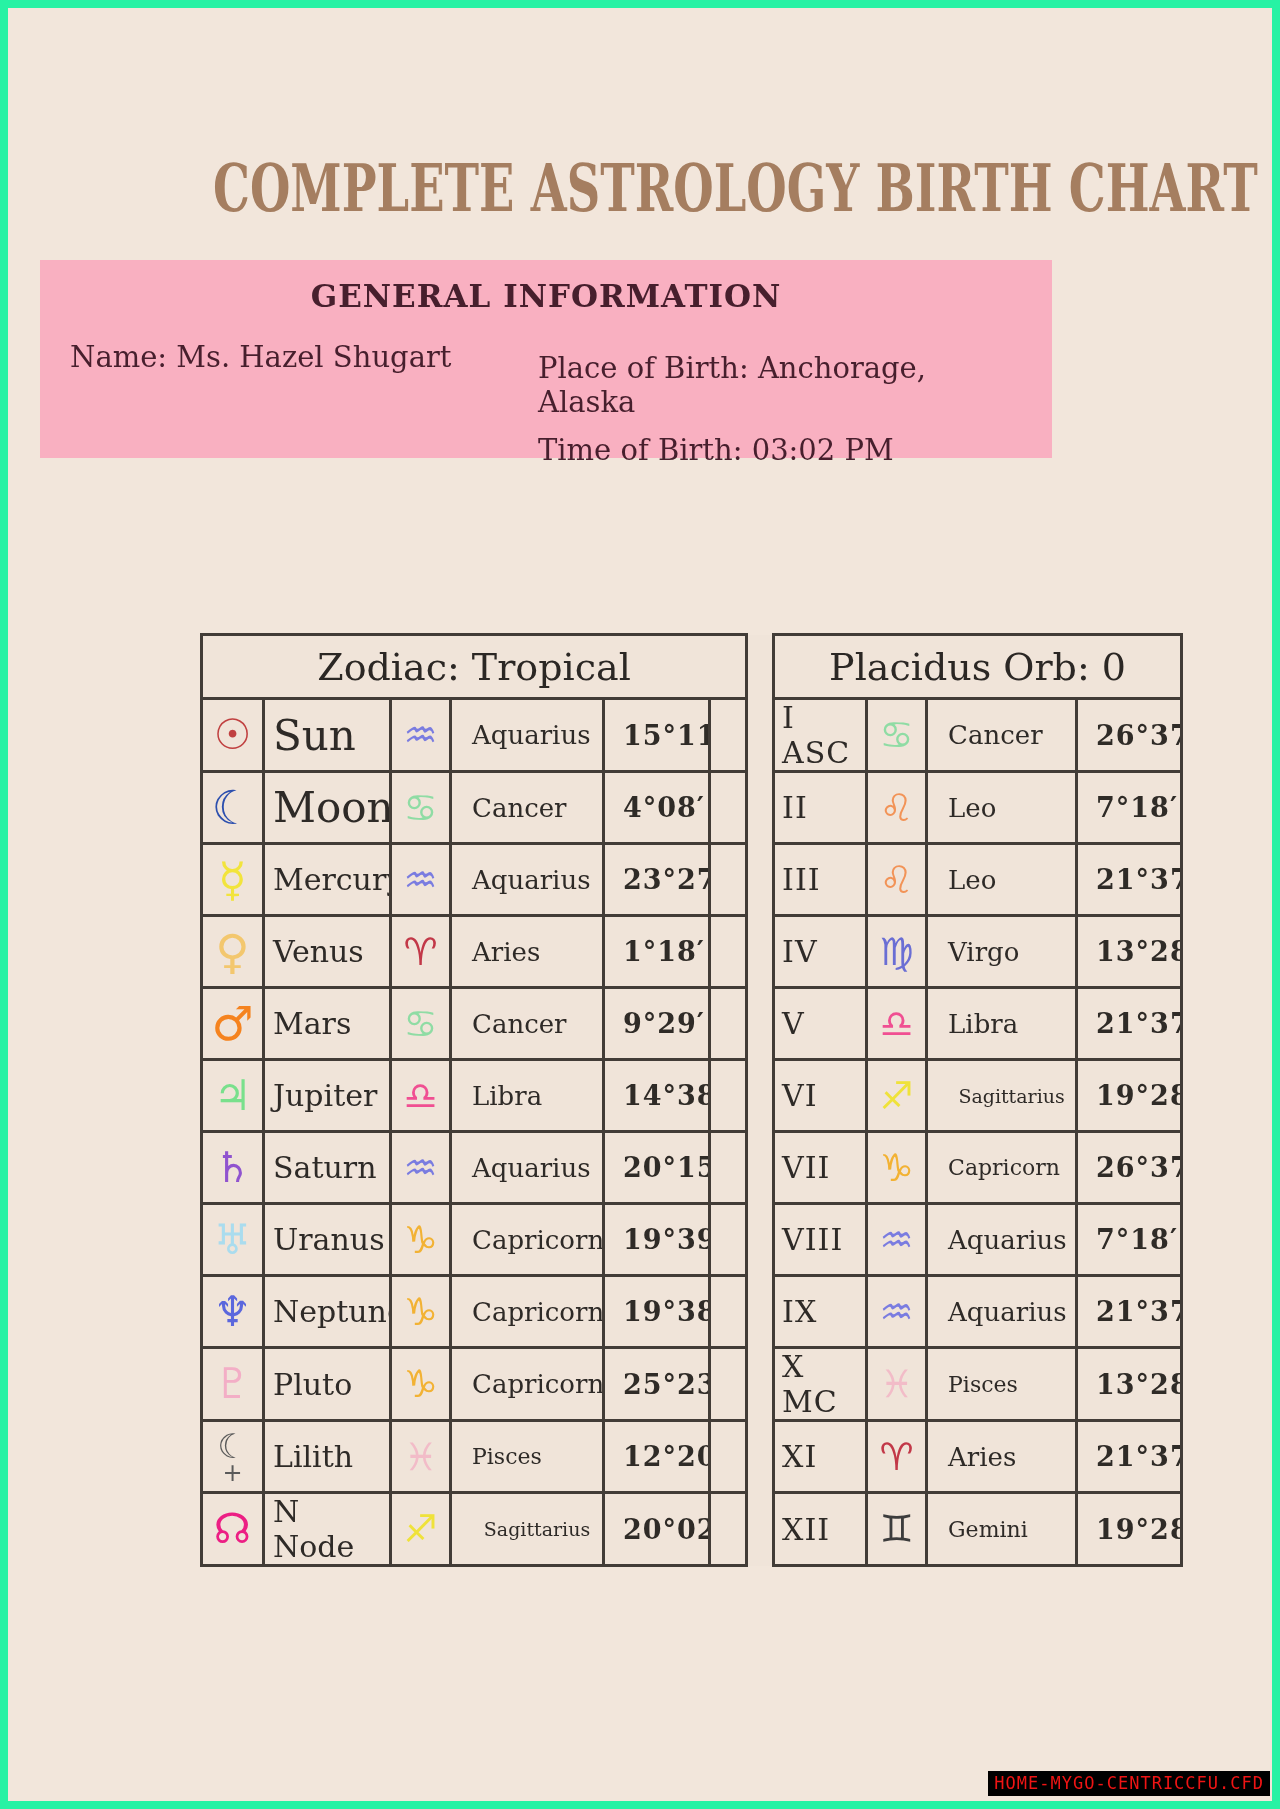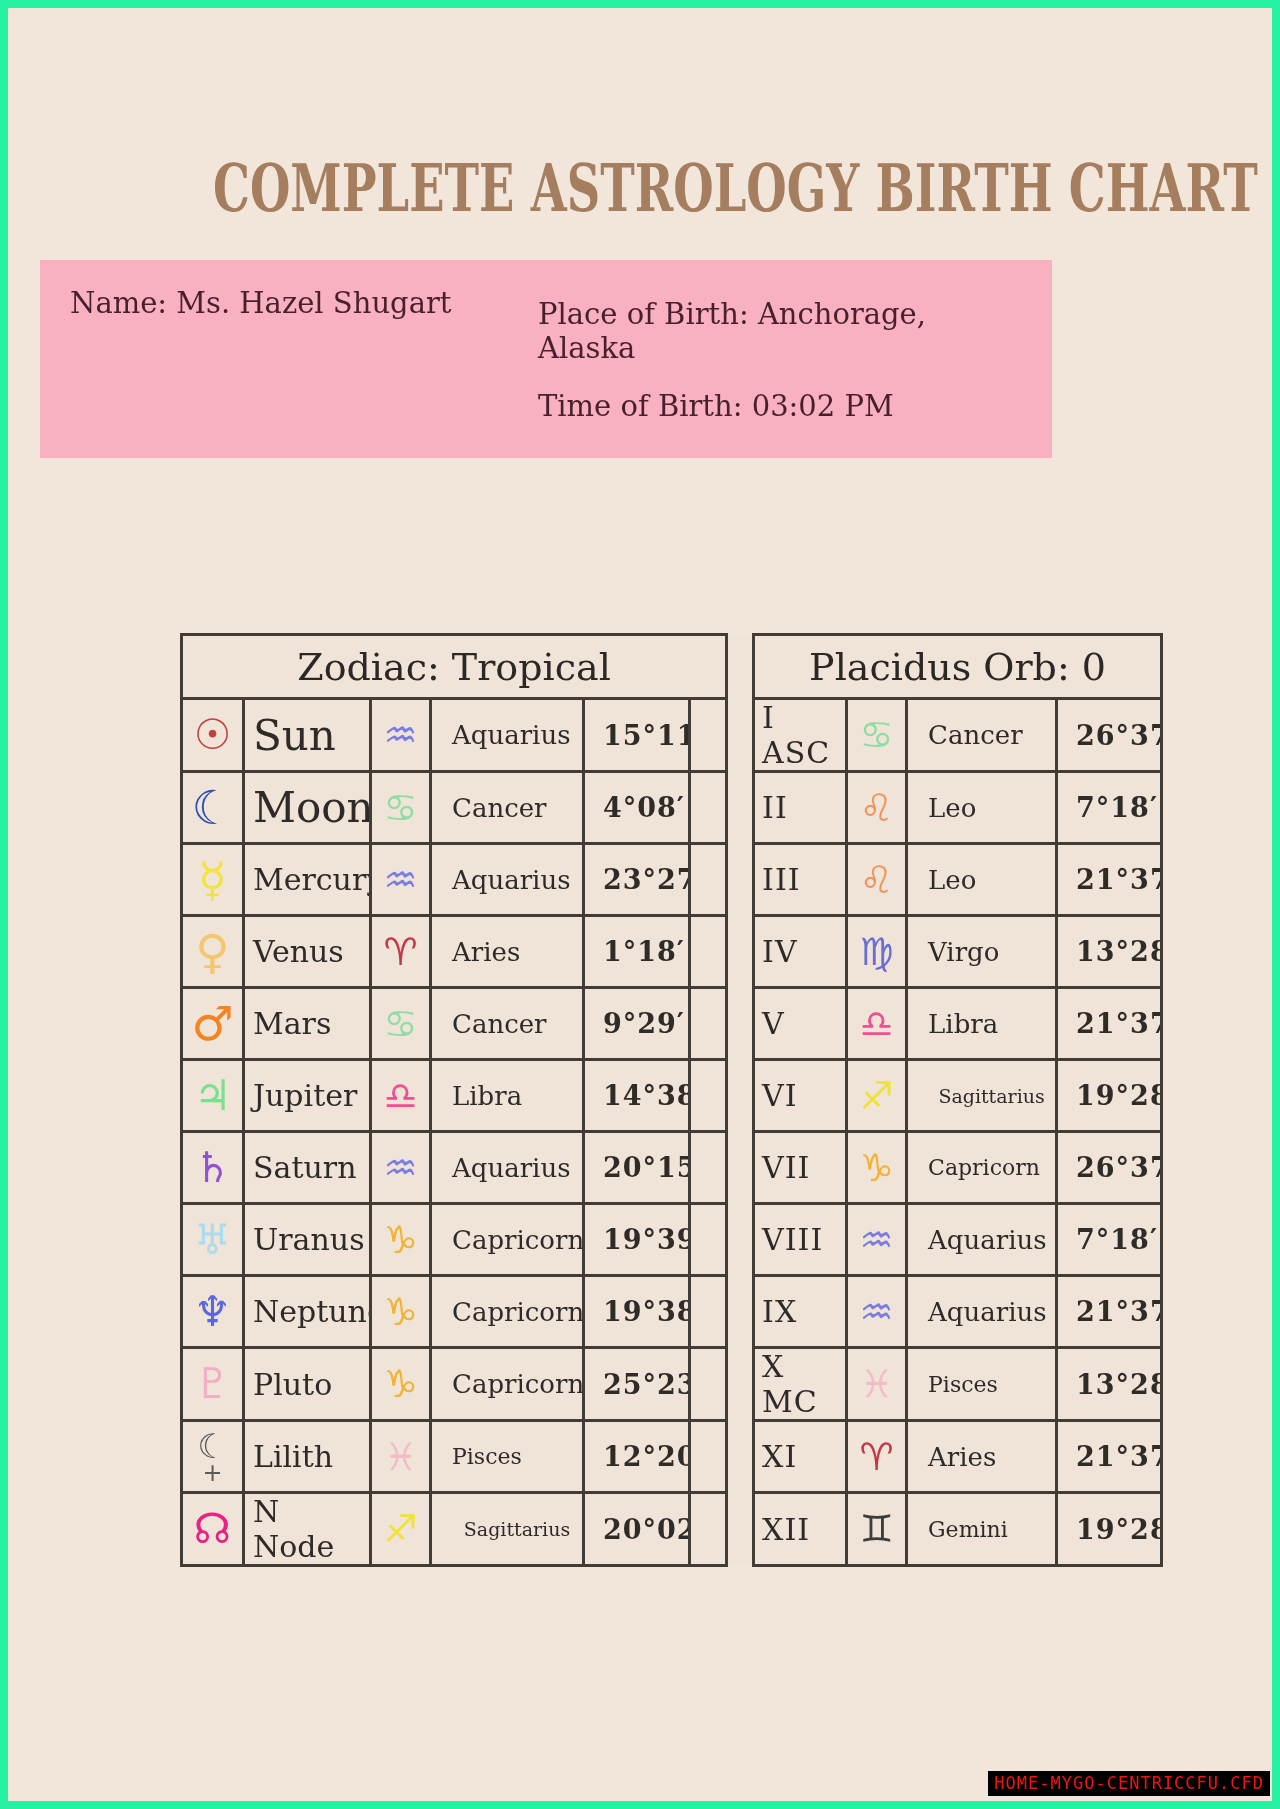"GENERAL INFORMATION" div.info-heading { html: none -> <div>GENERAL INFORMATION</div> }
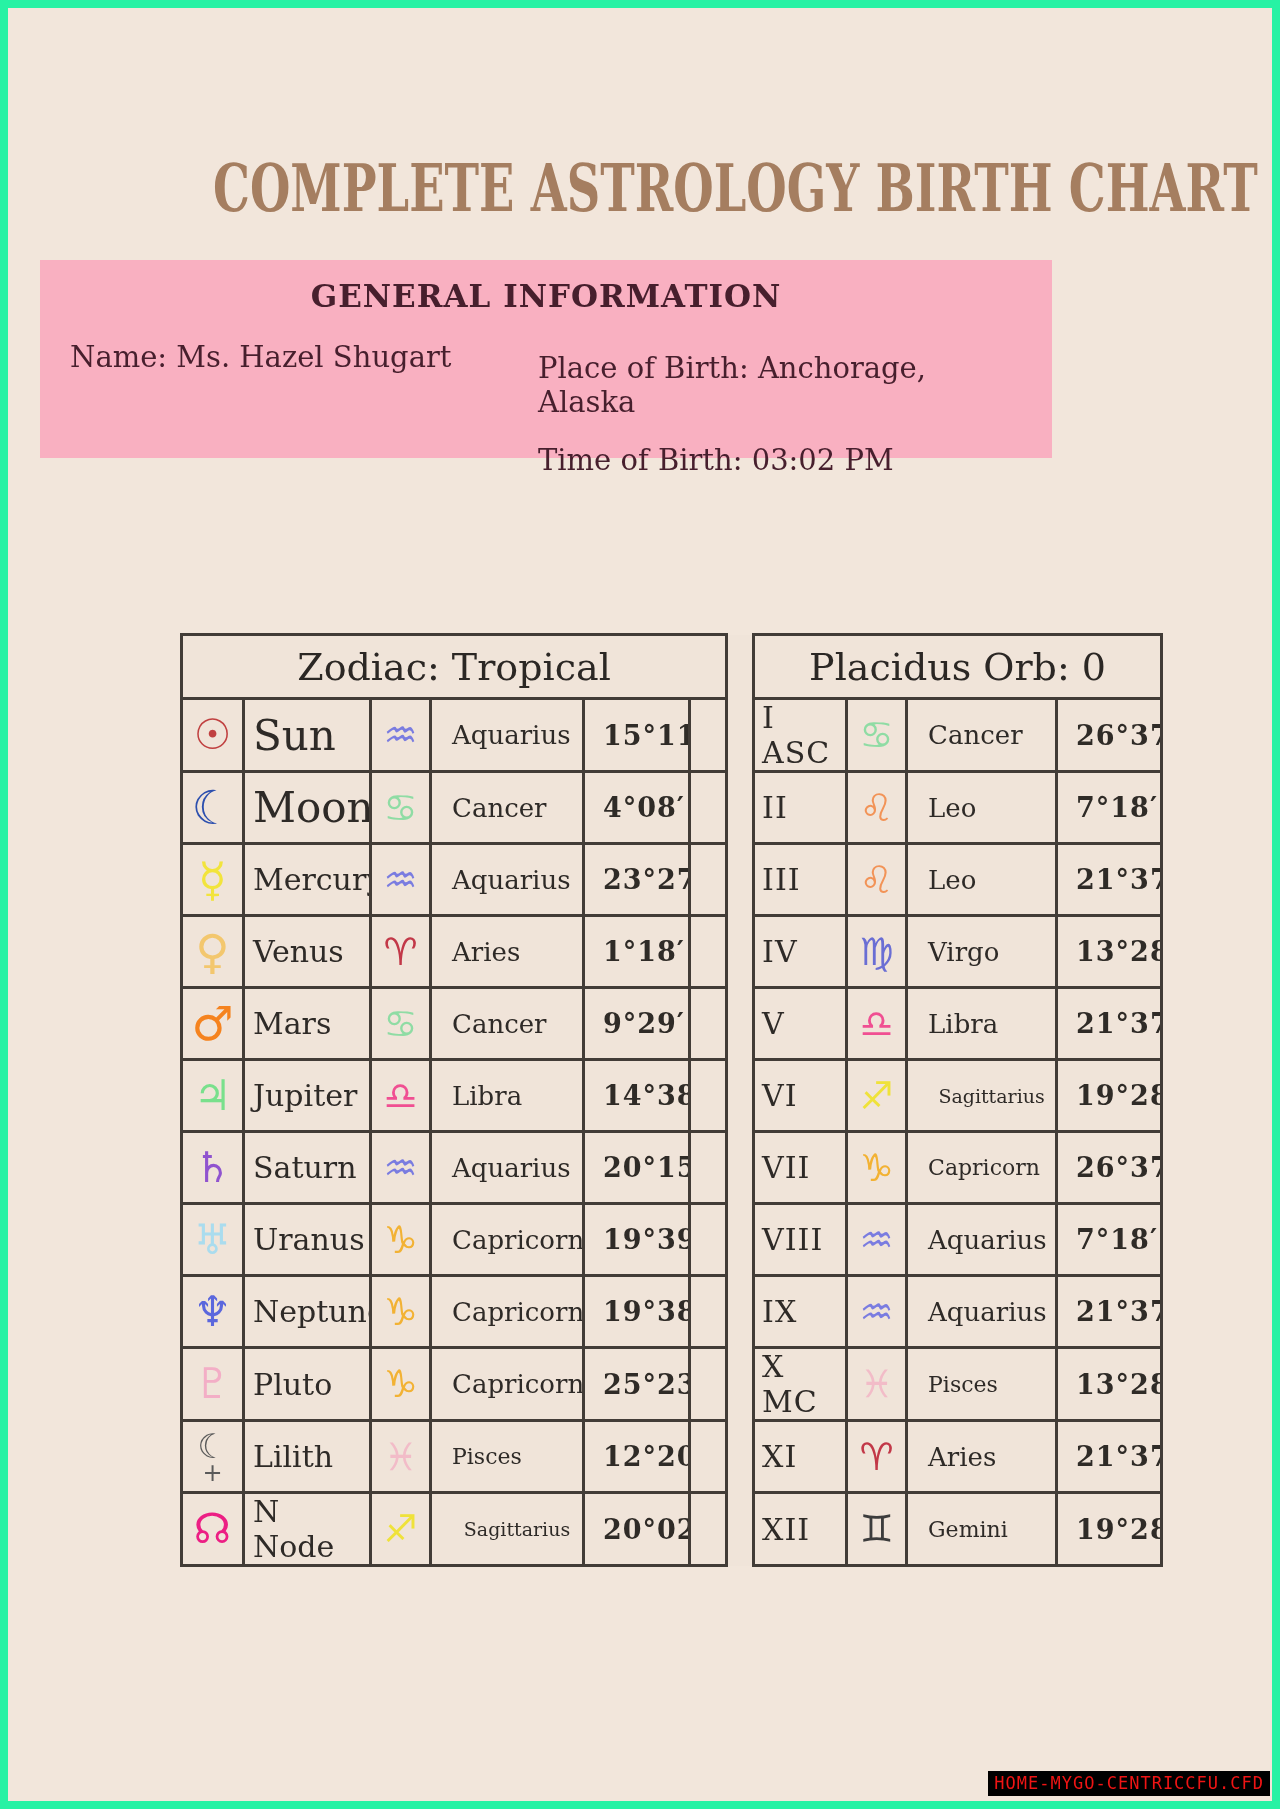"Place of Birth: Anchorage, Alaska" .info-col-right { gap: 24px -> 14px }
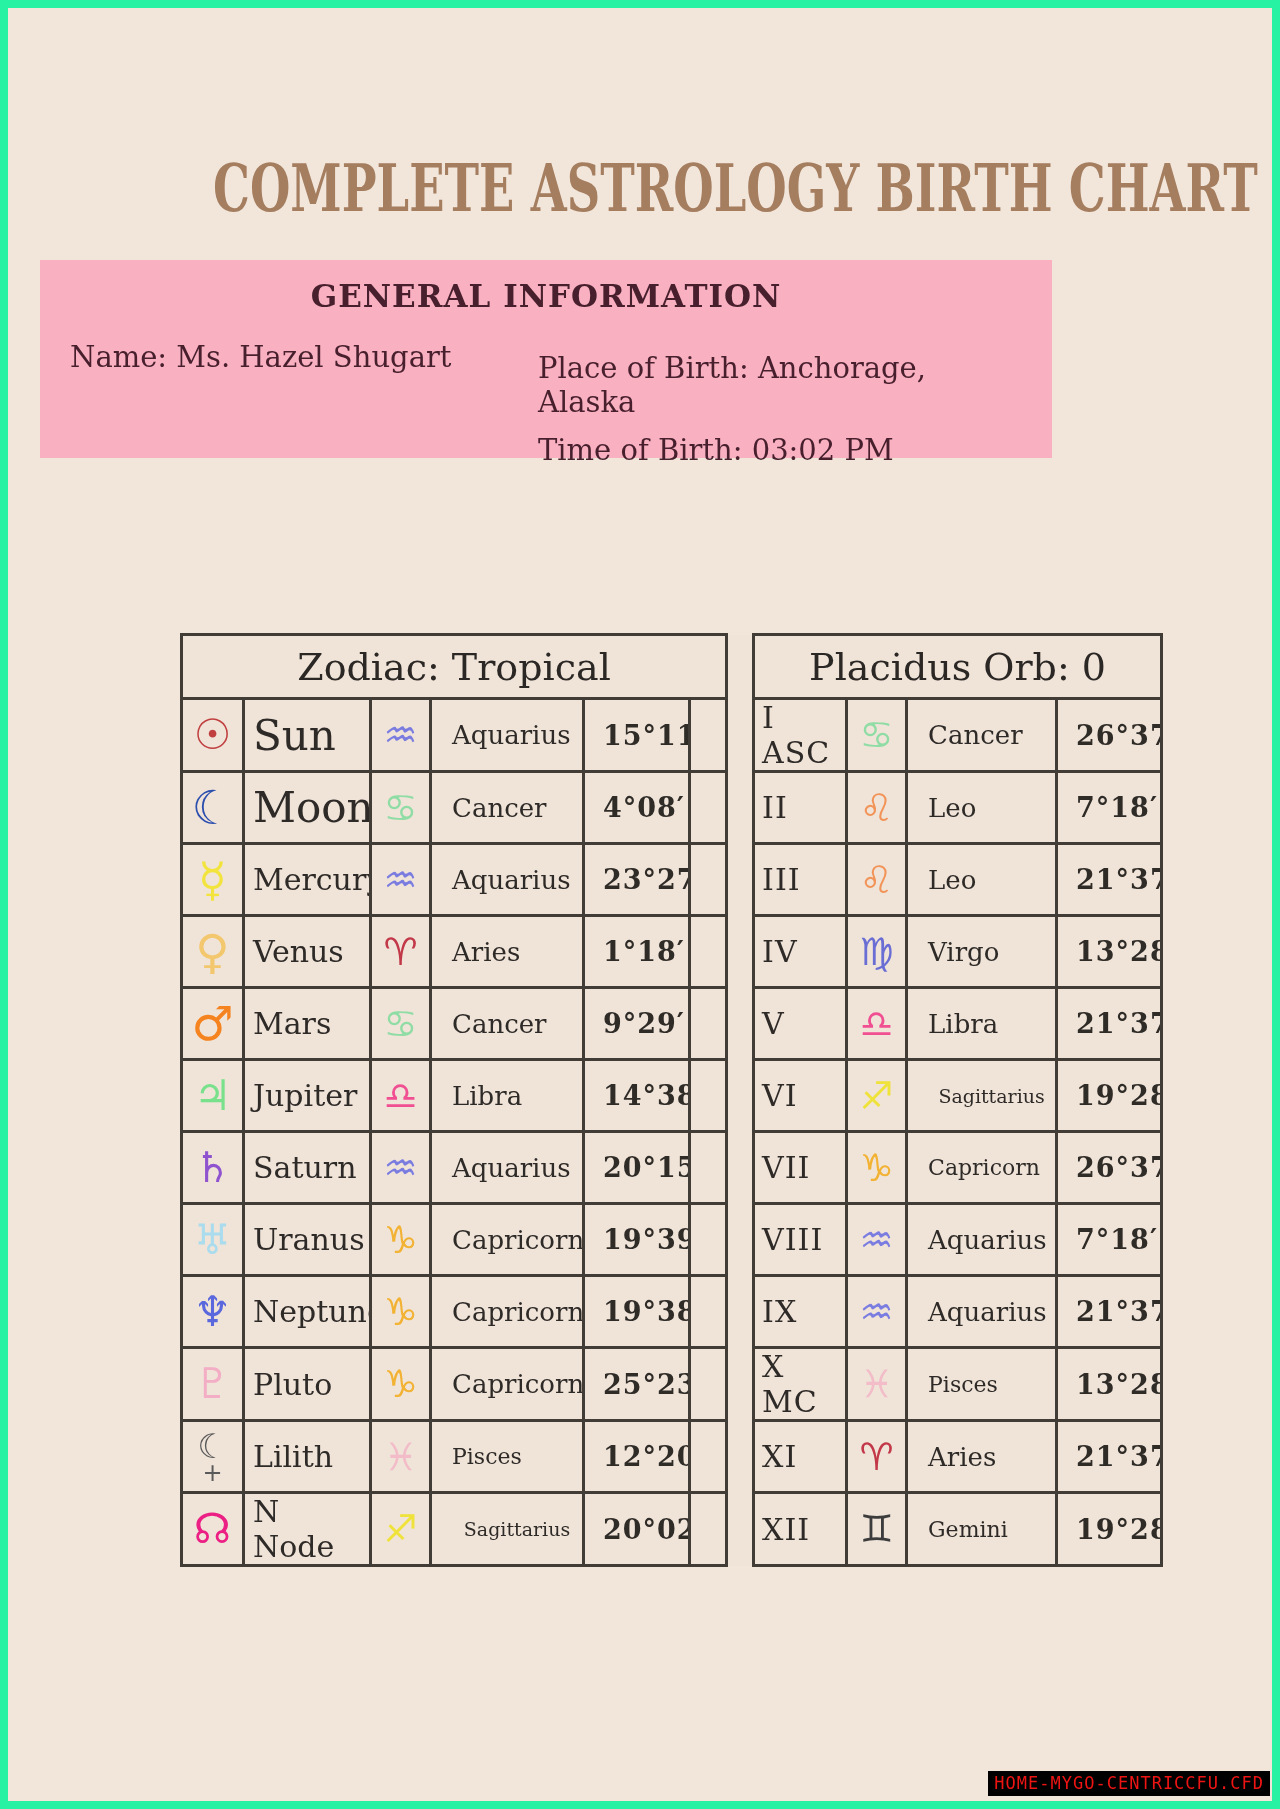"Zodiac: Tropical" table.chart-table { margin-left: none -> 20px }
